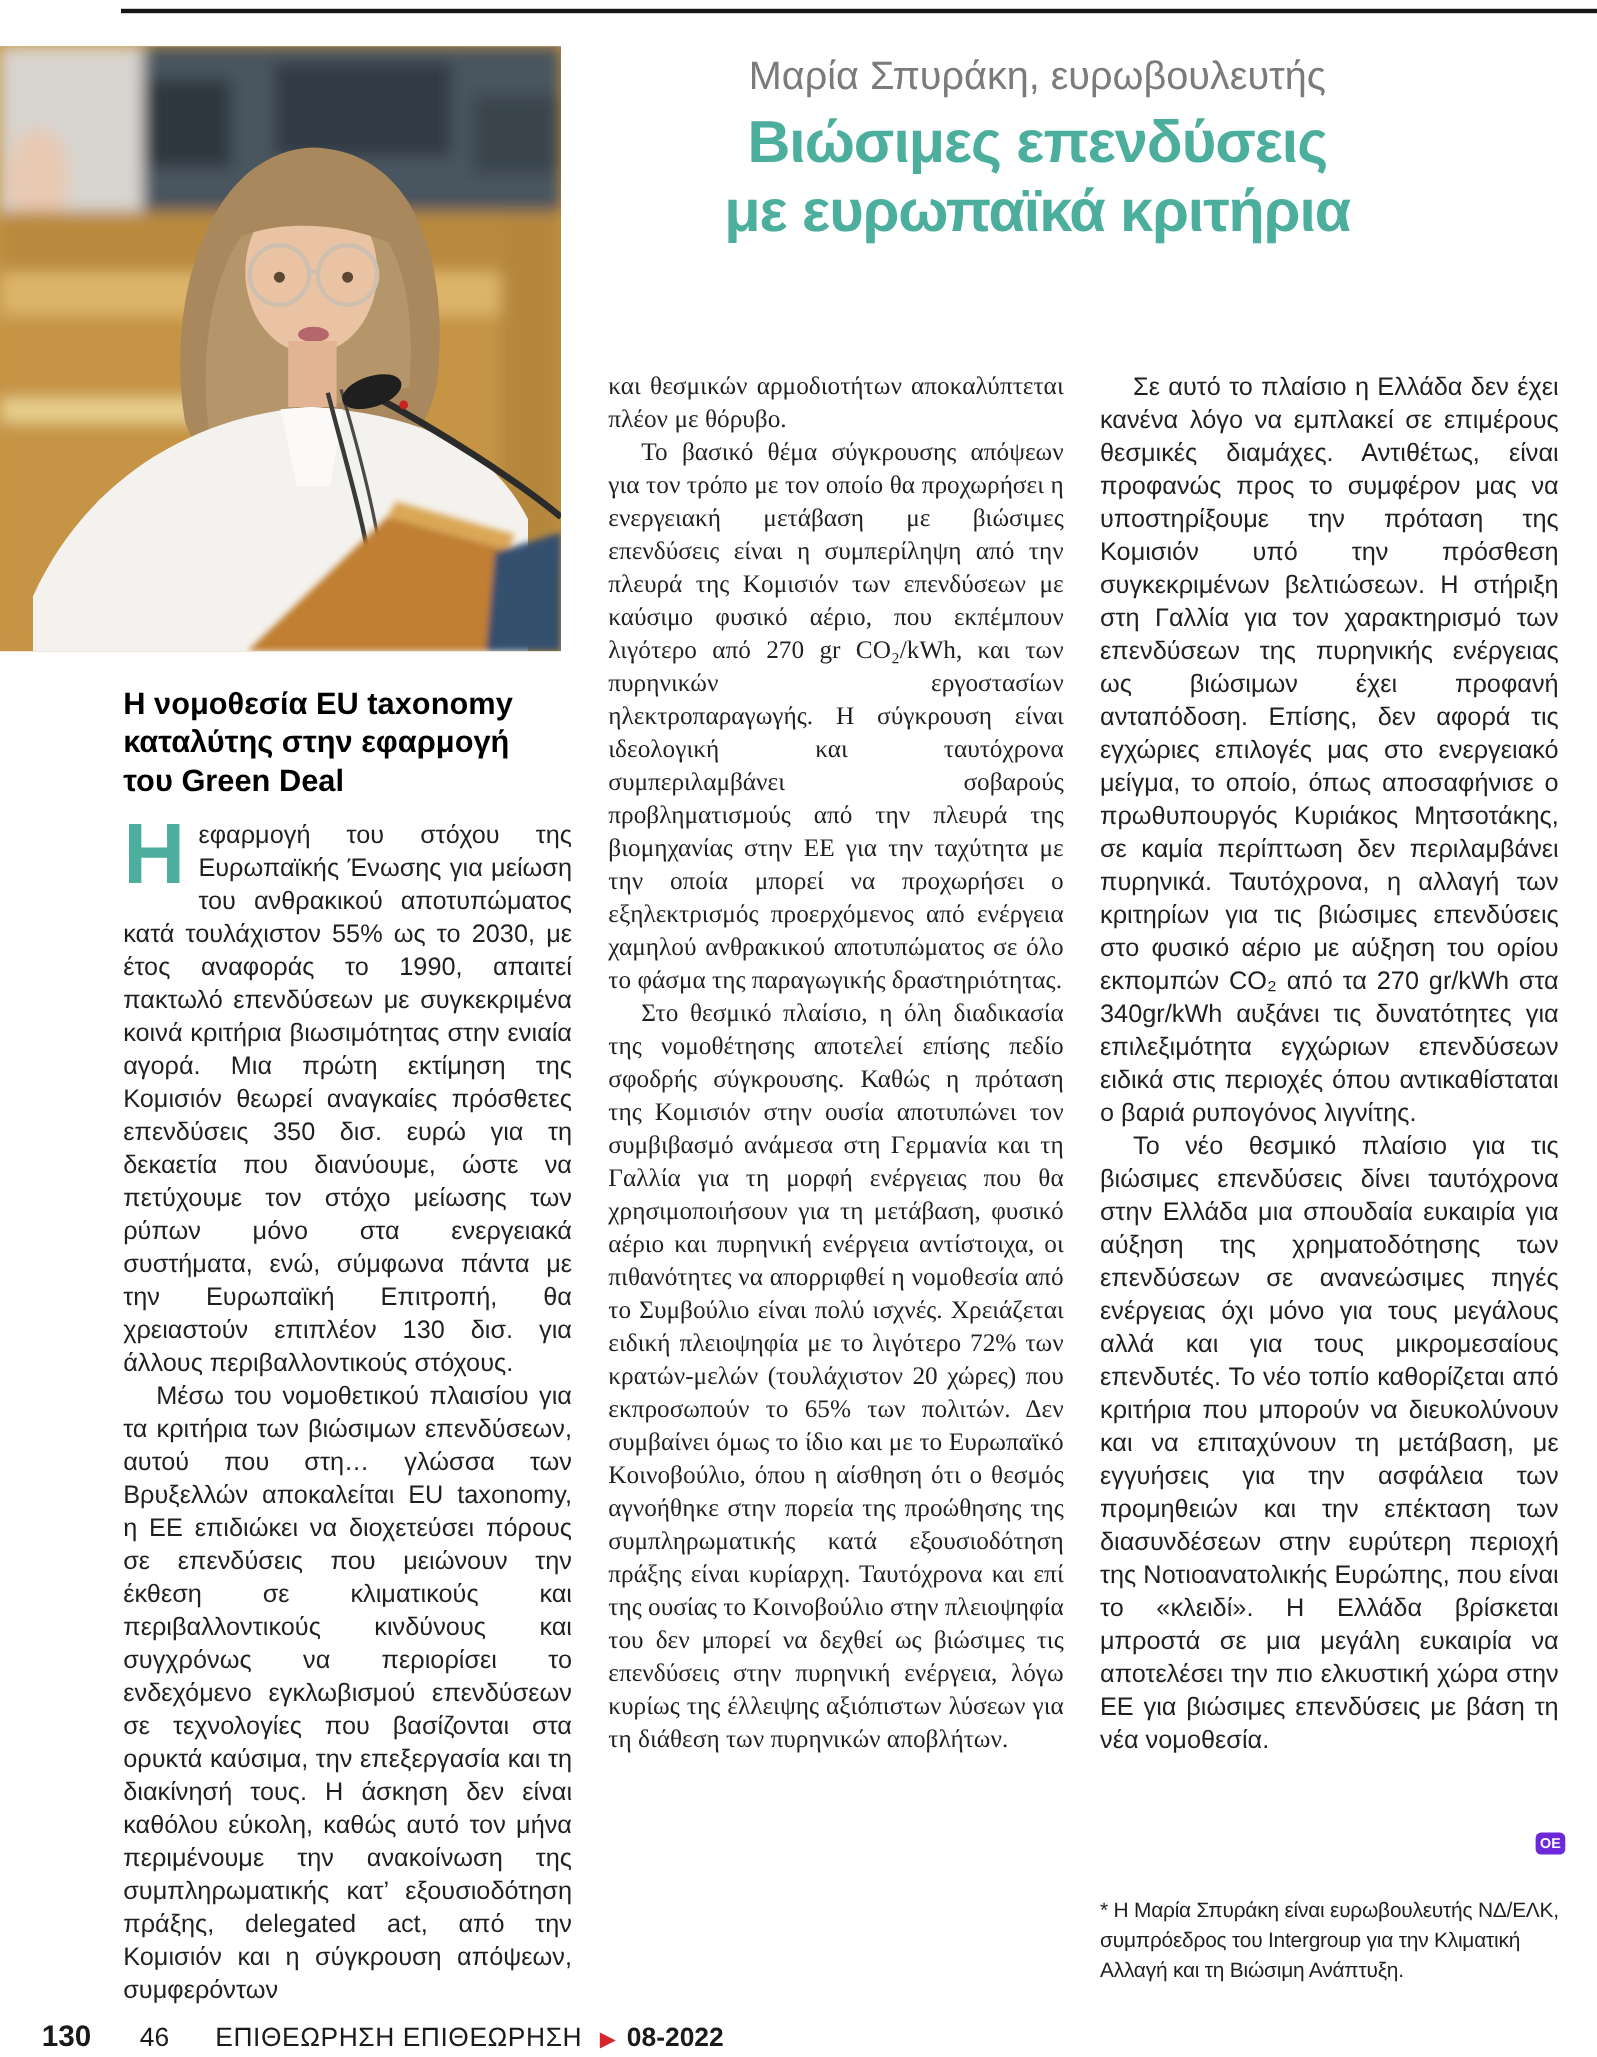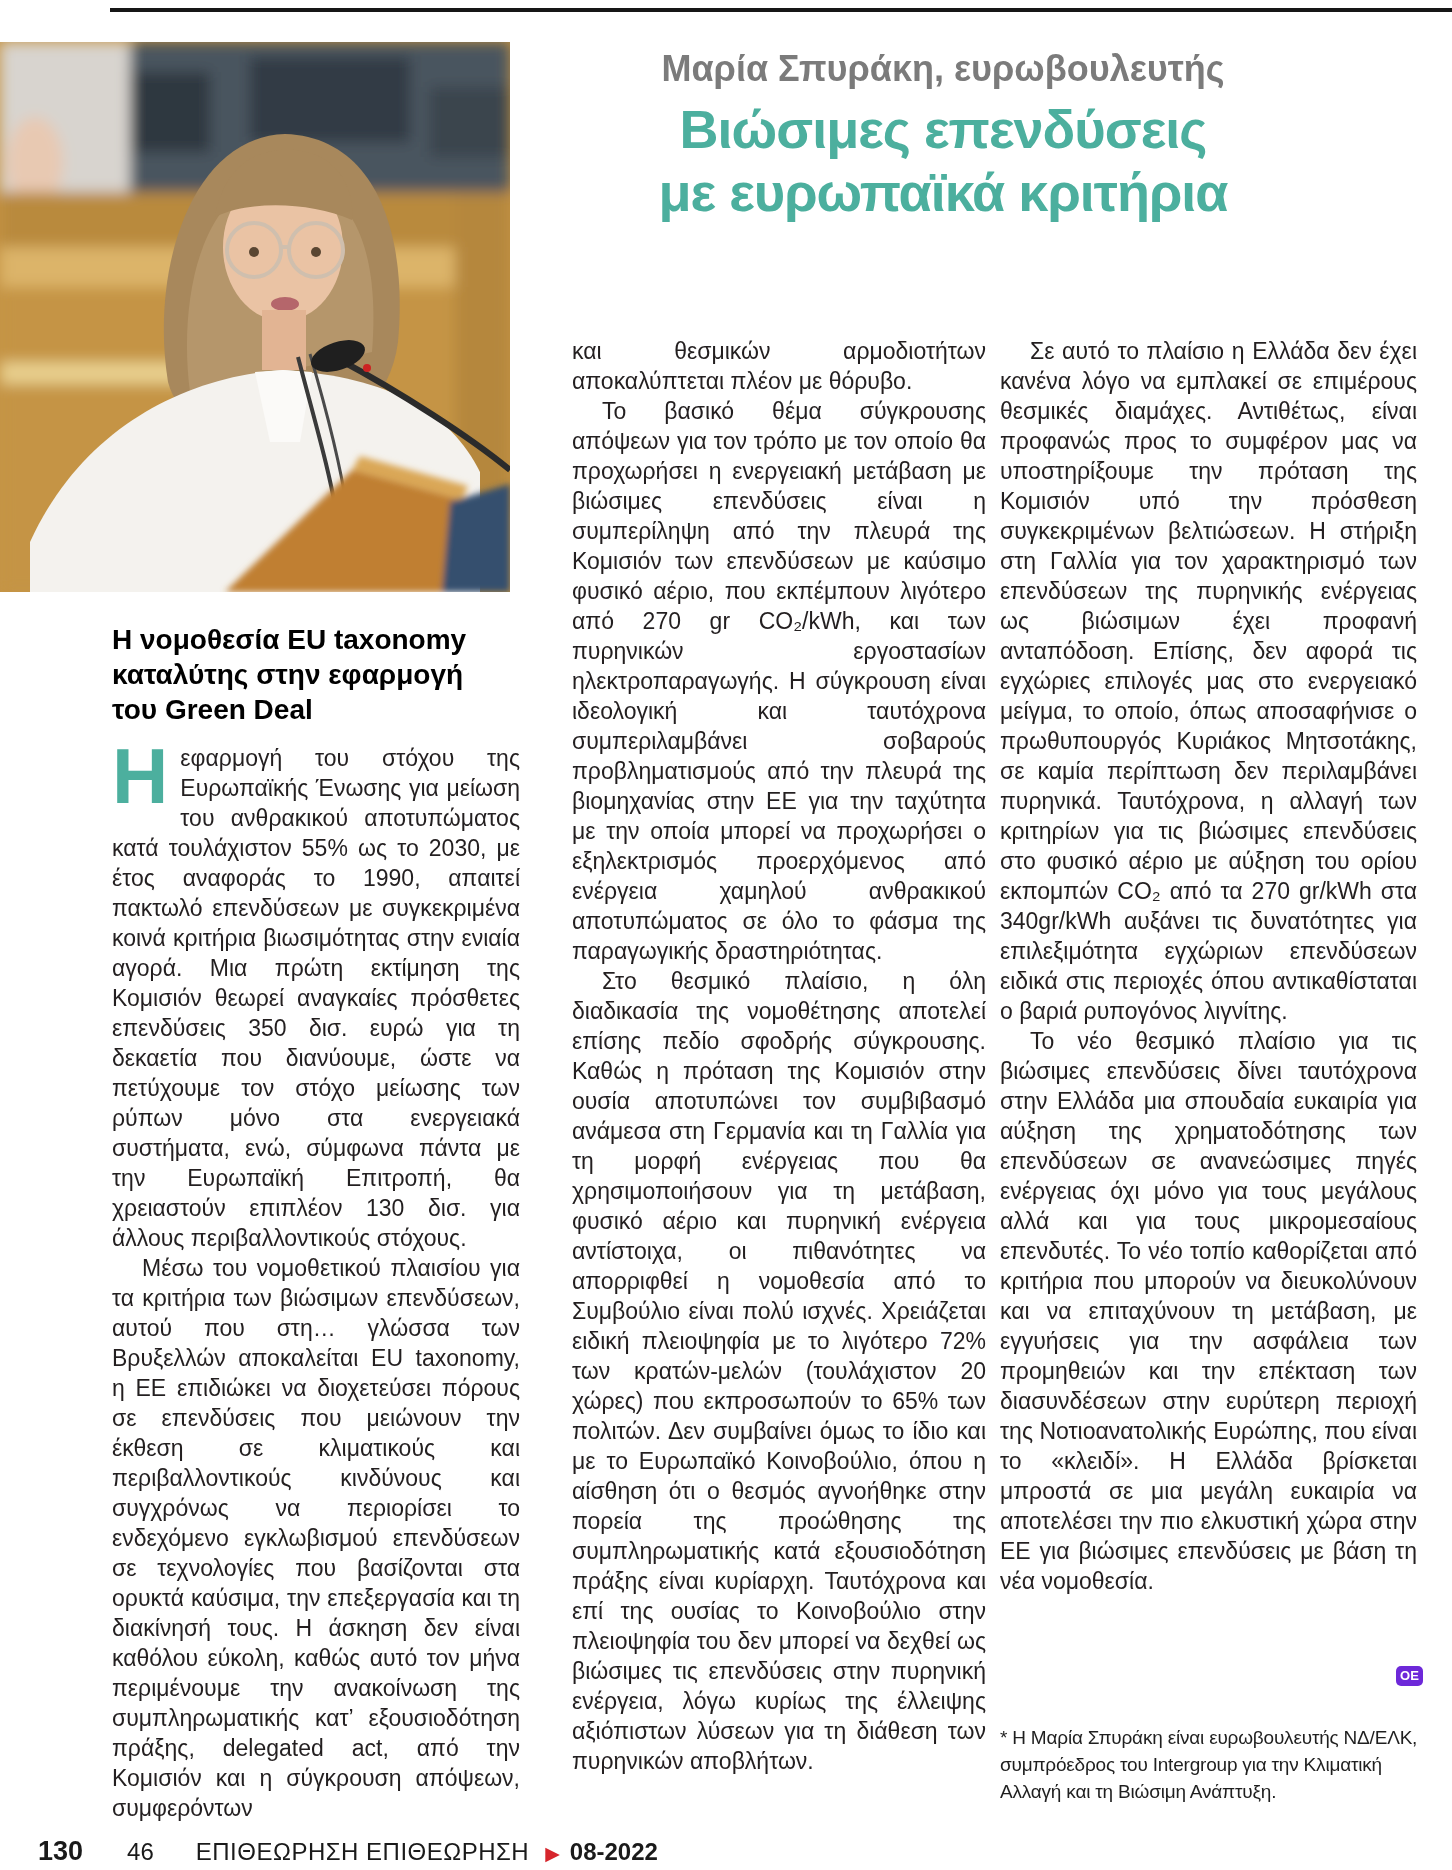"Μαρία Σπυράκη, ευρωβουλευτής" .byline { font-weight: 700 -> 400 }
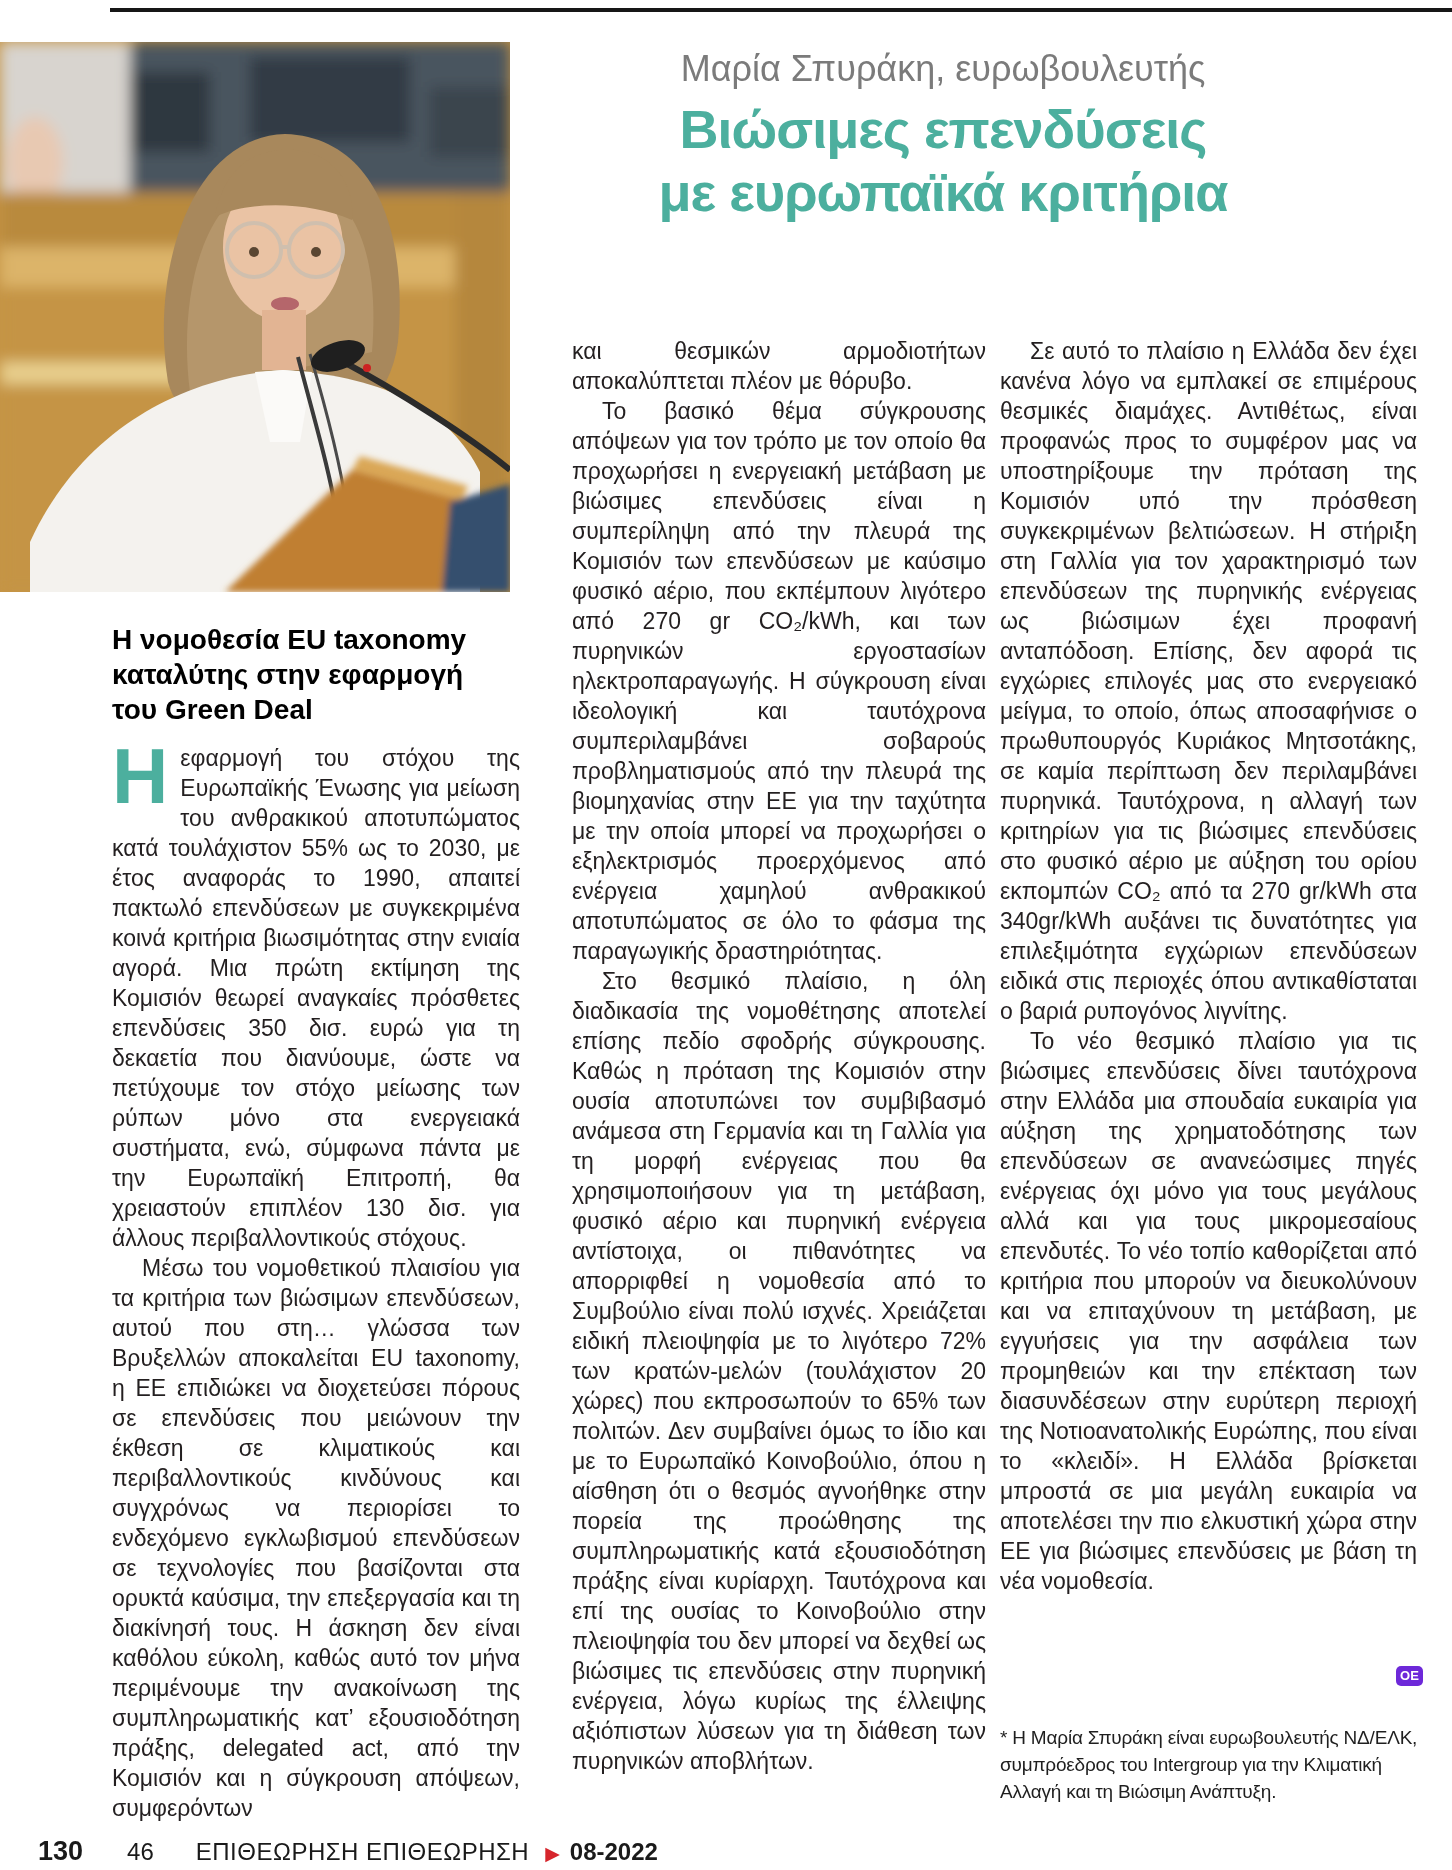"και θεσμικών αρμοδιοτήτων αποκαλύπτεται" #col-middle { font-family: none -> Liberation Serif, serif; left: 572px -> 553px }
